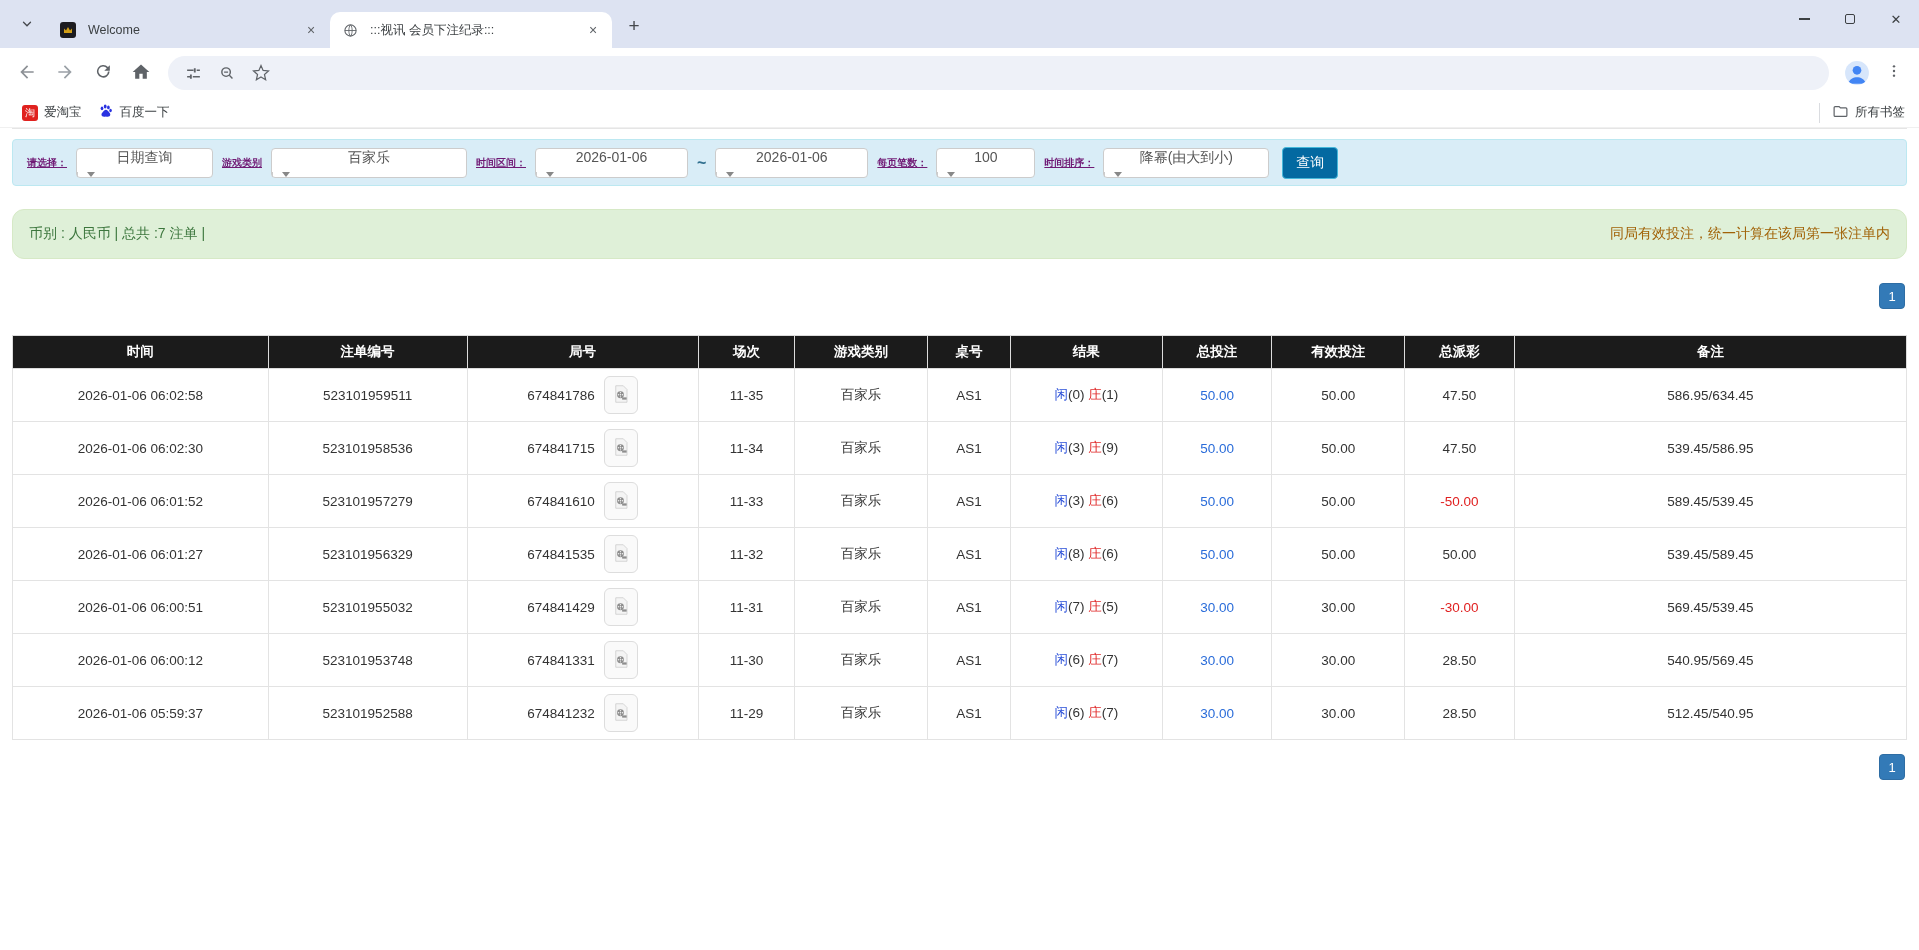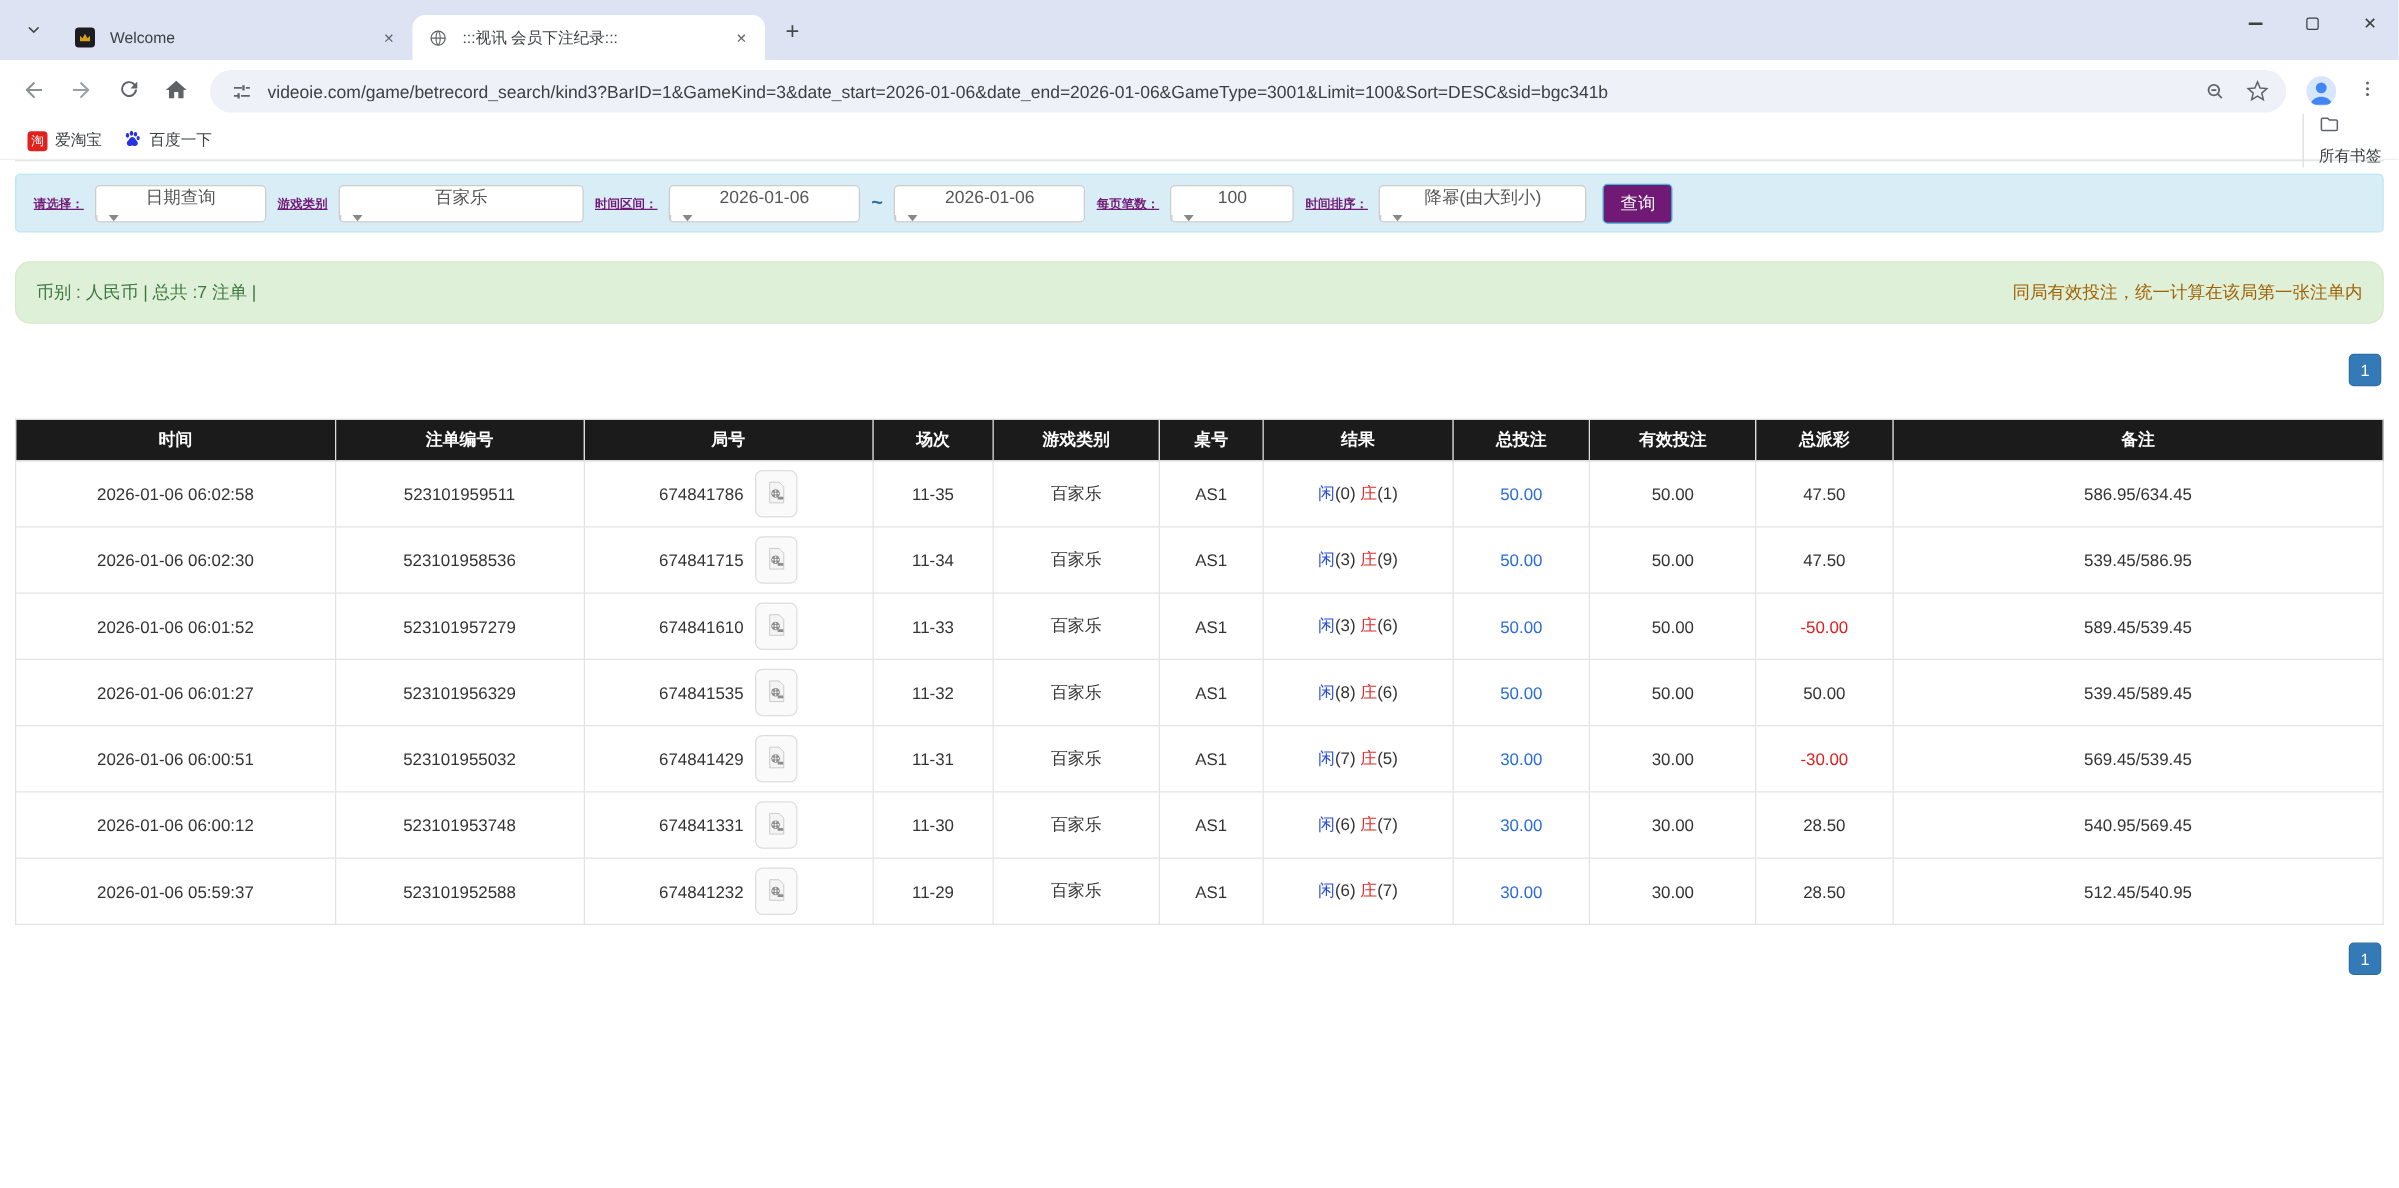"videoie.com/game/betrecord_search/kind3?" span.url-text { html: <span>videoie.com/game/betrecord_search/kind3?BarID=1&amp;GameKind=3&amp;date_start=2026-01-06&amp;date_end=2026-01-06&amp;GameType=3001&amp;Limit=100&amp;Sort=DESC&amp;sid=bgc341b</span> -> none }
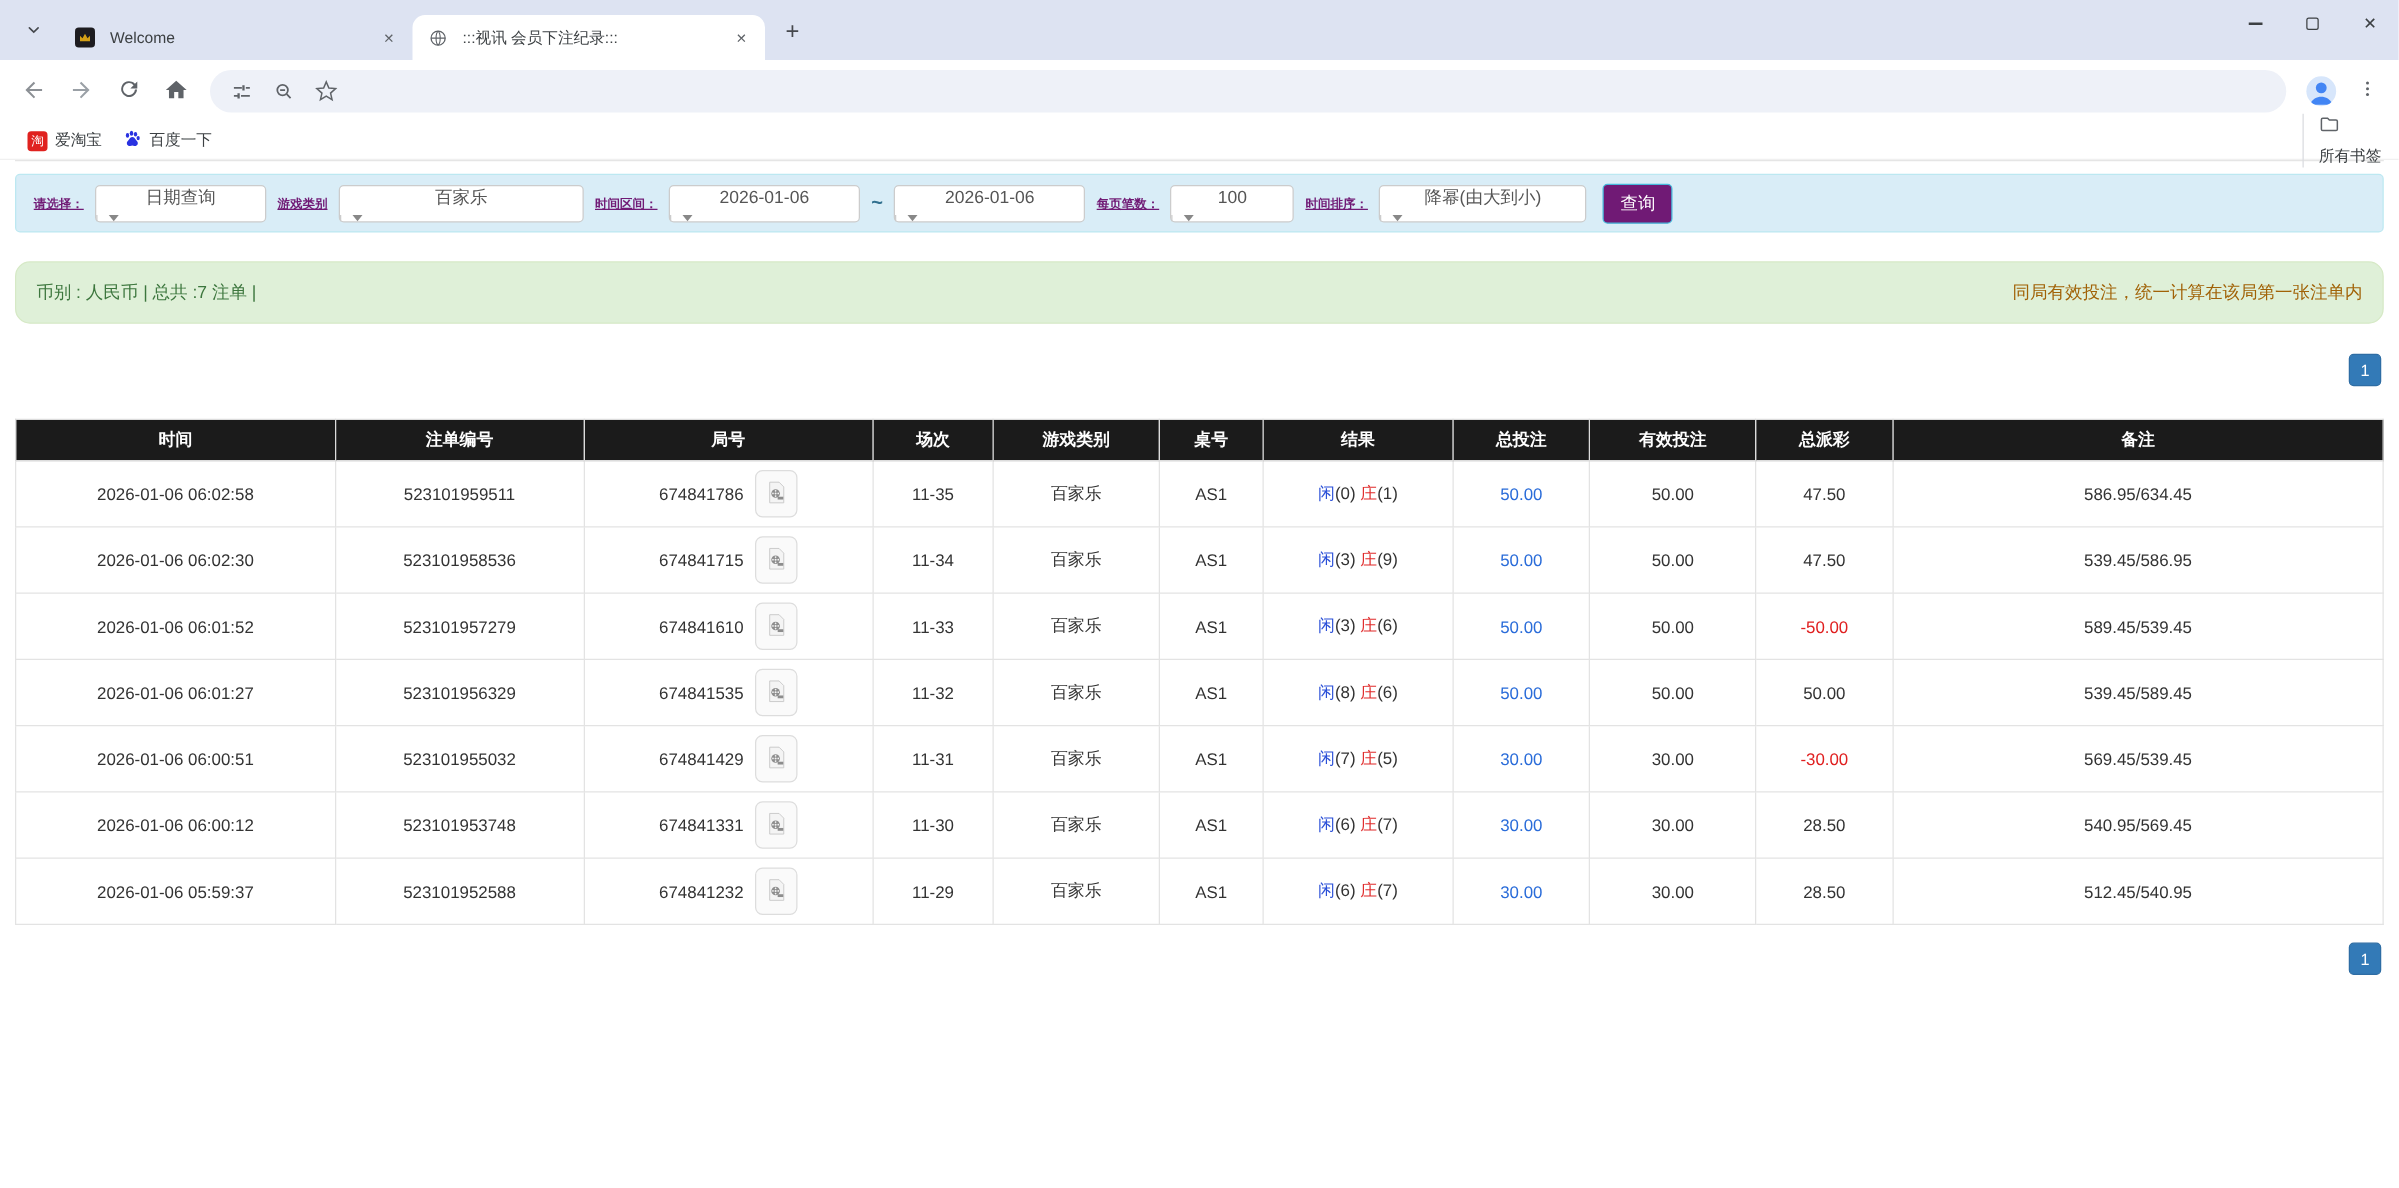"所有书签" .bookmarks-right { align-items: none -> center; flex-direction: column -> none }
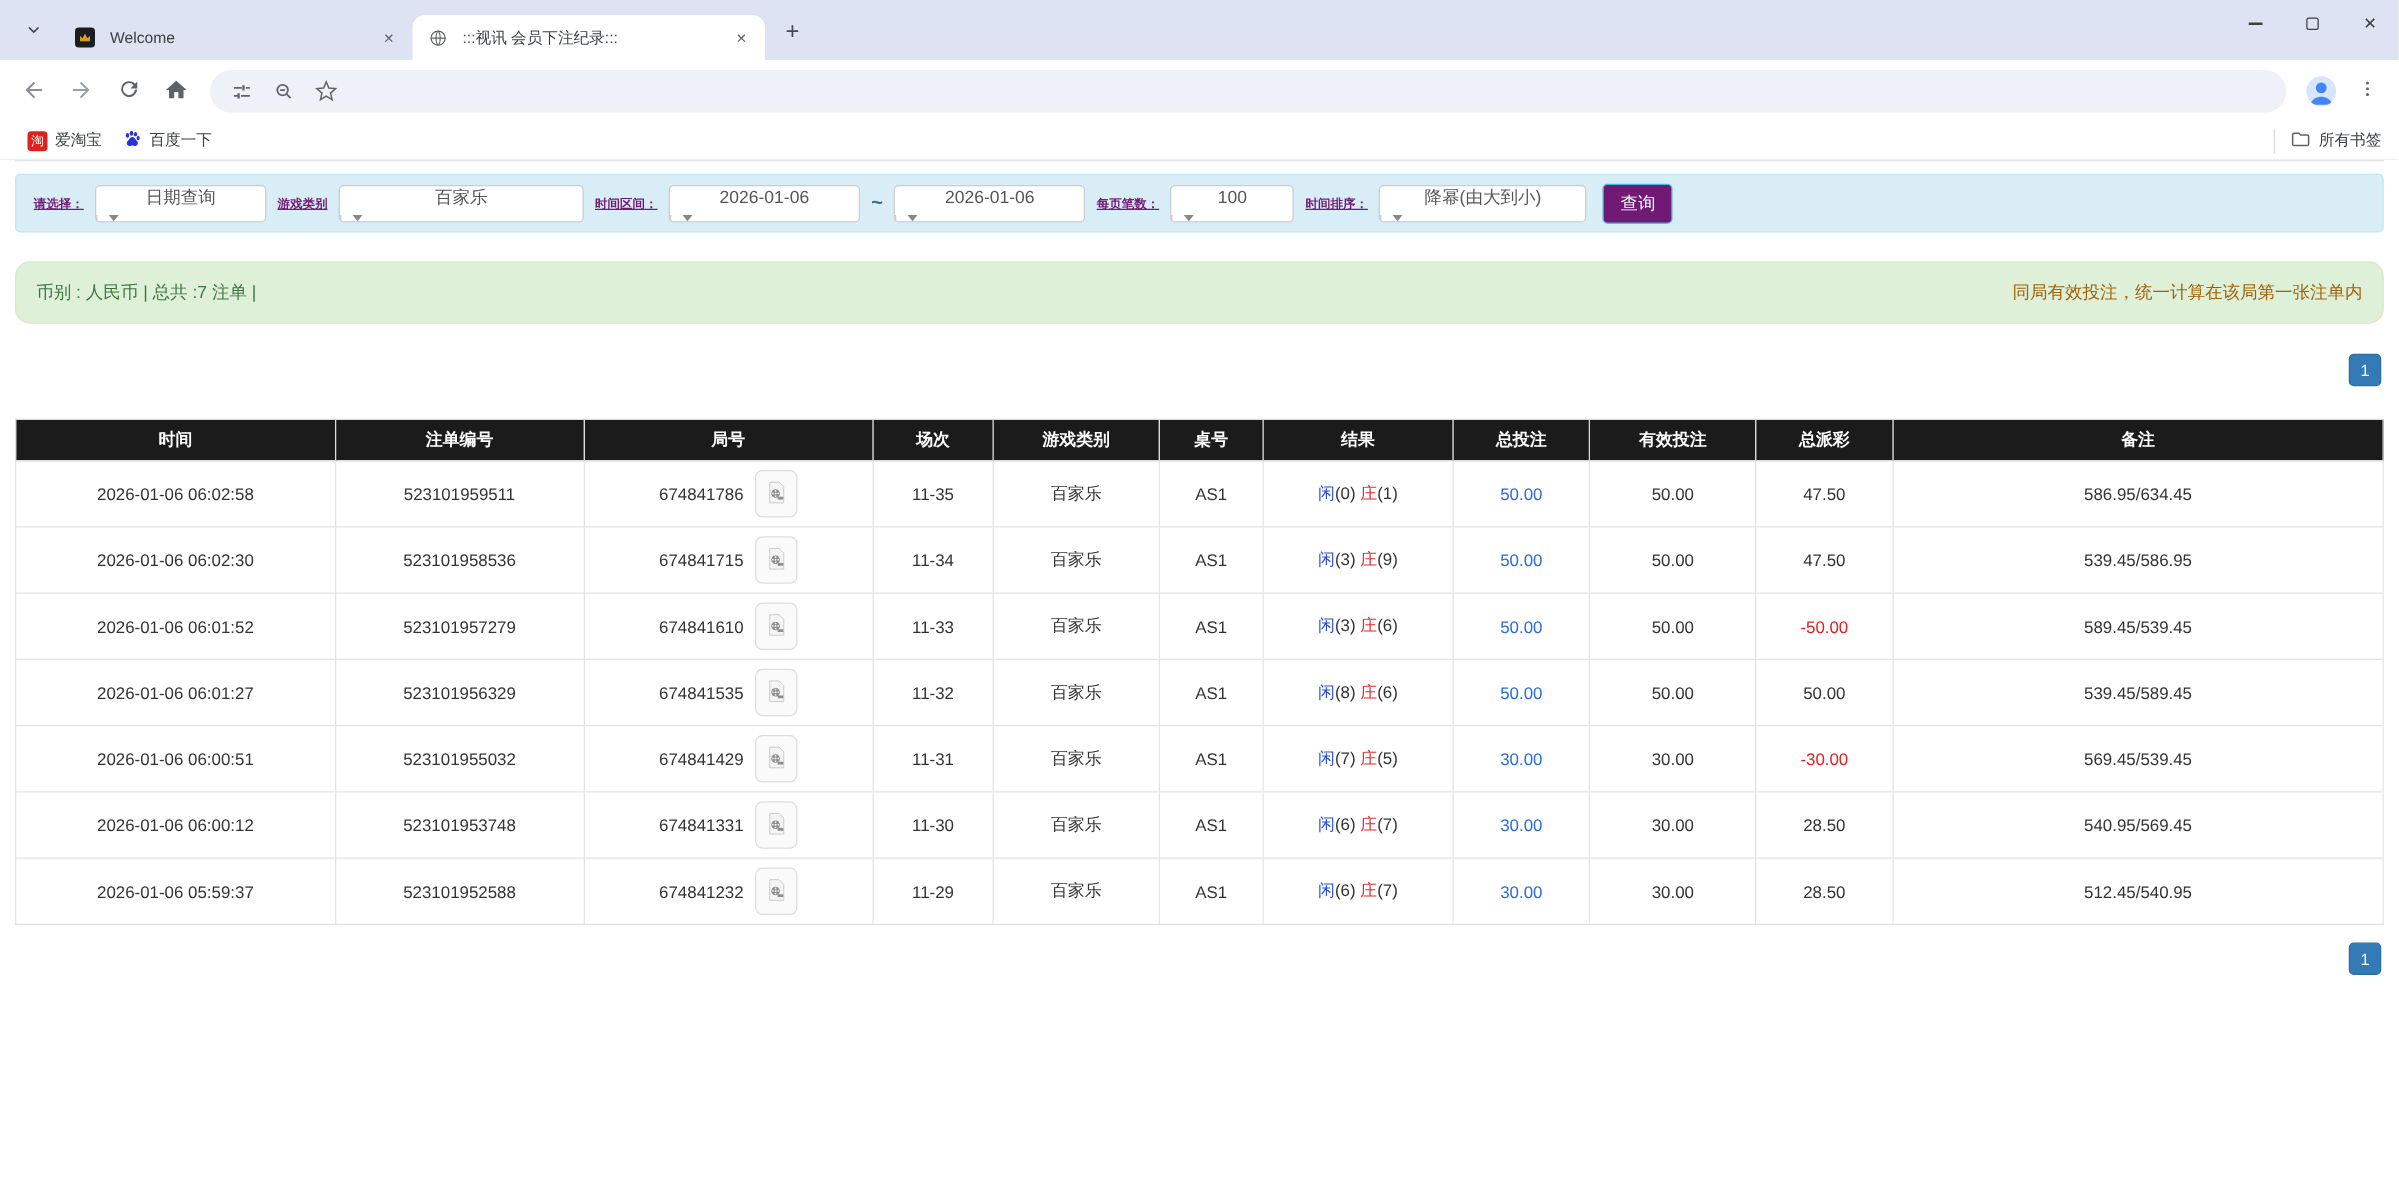"查询" .btn-search { background: #701a75 -> #0369a1 }
